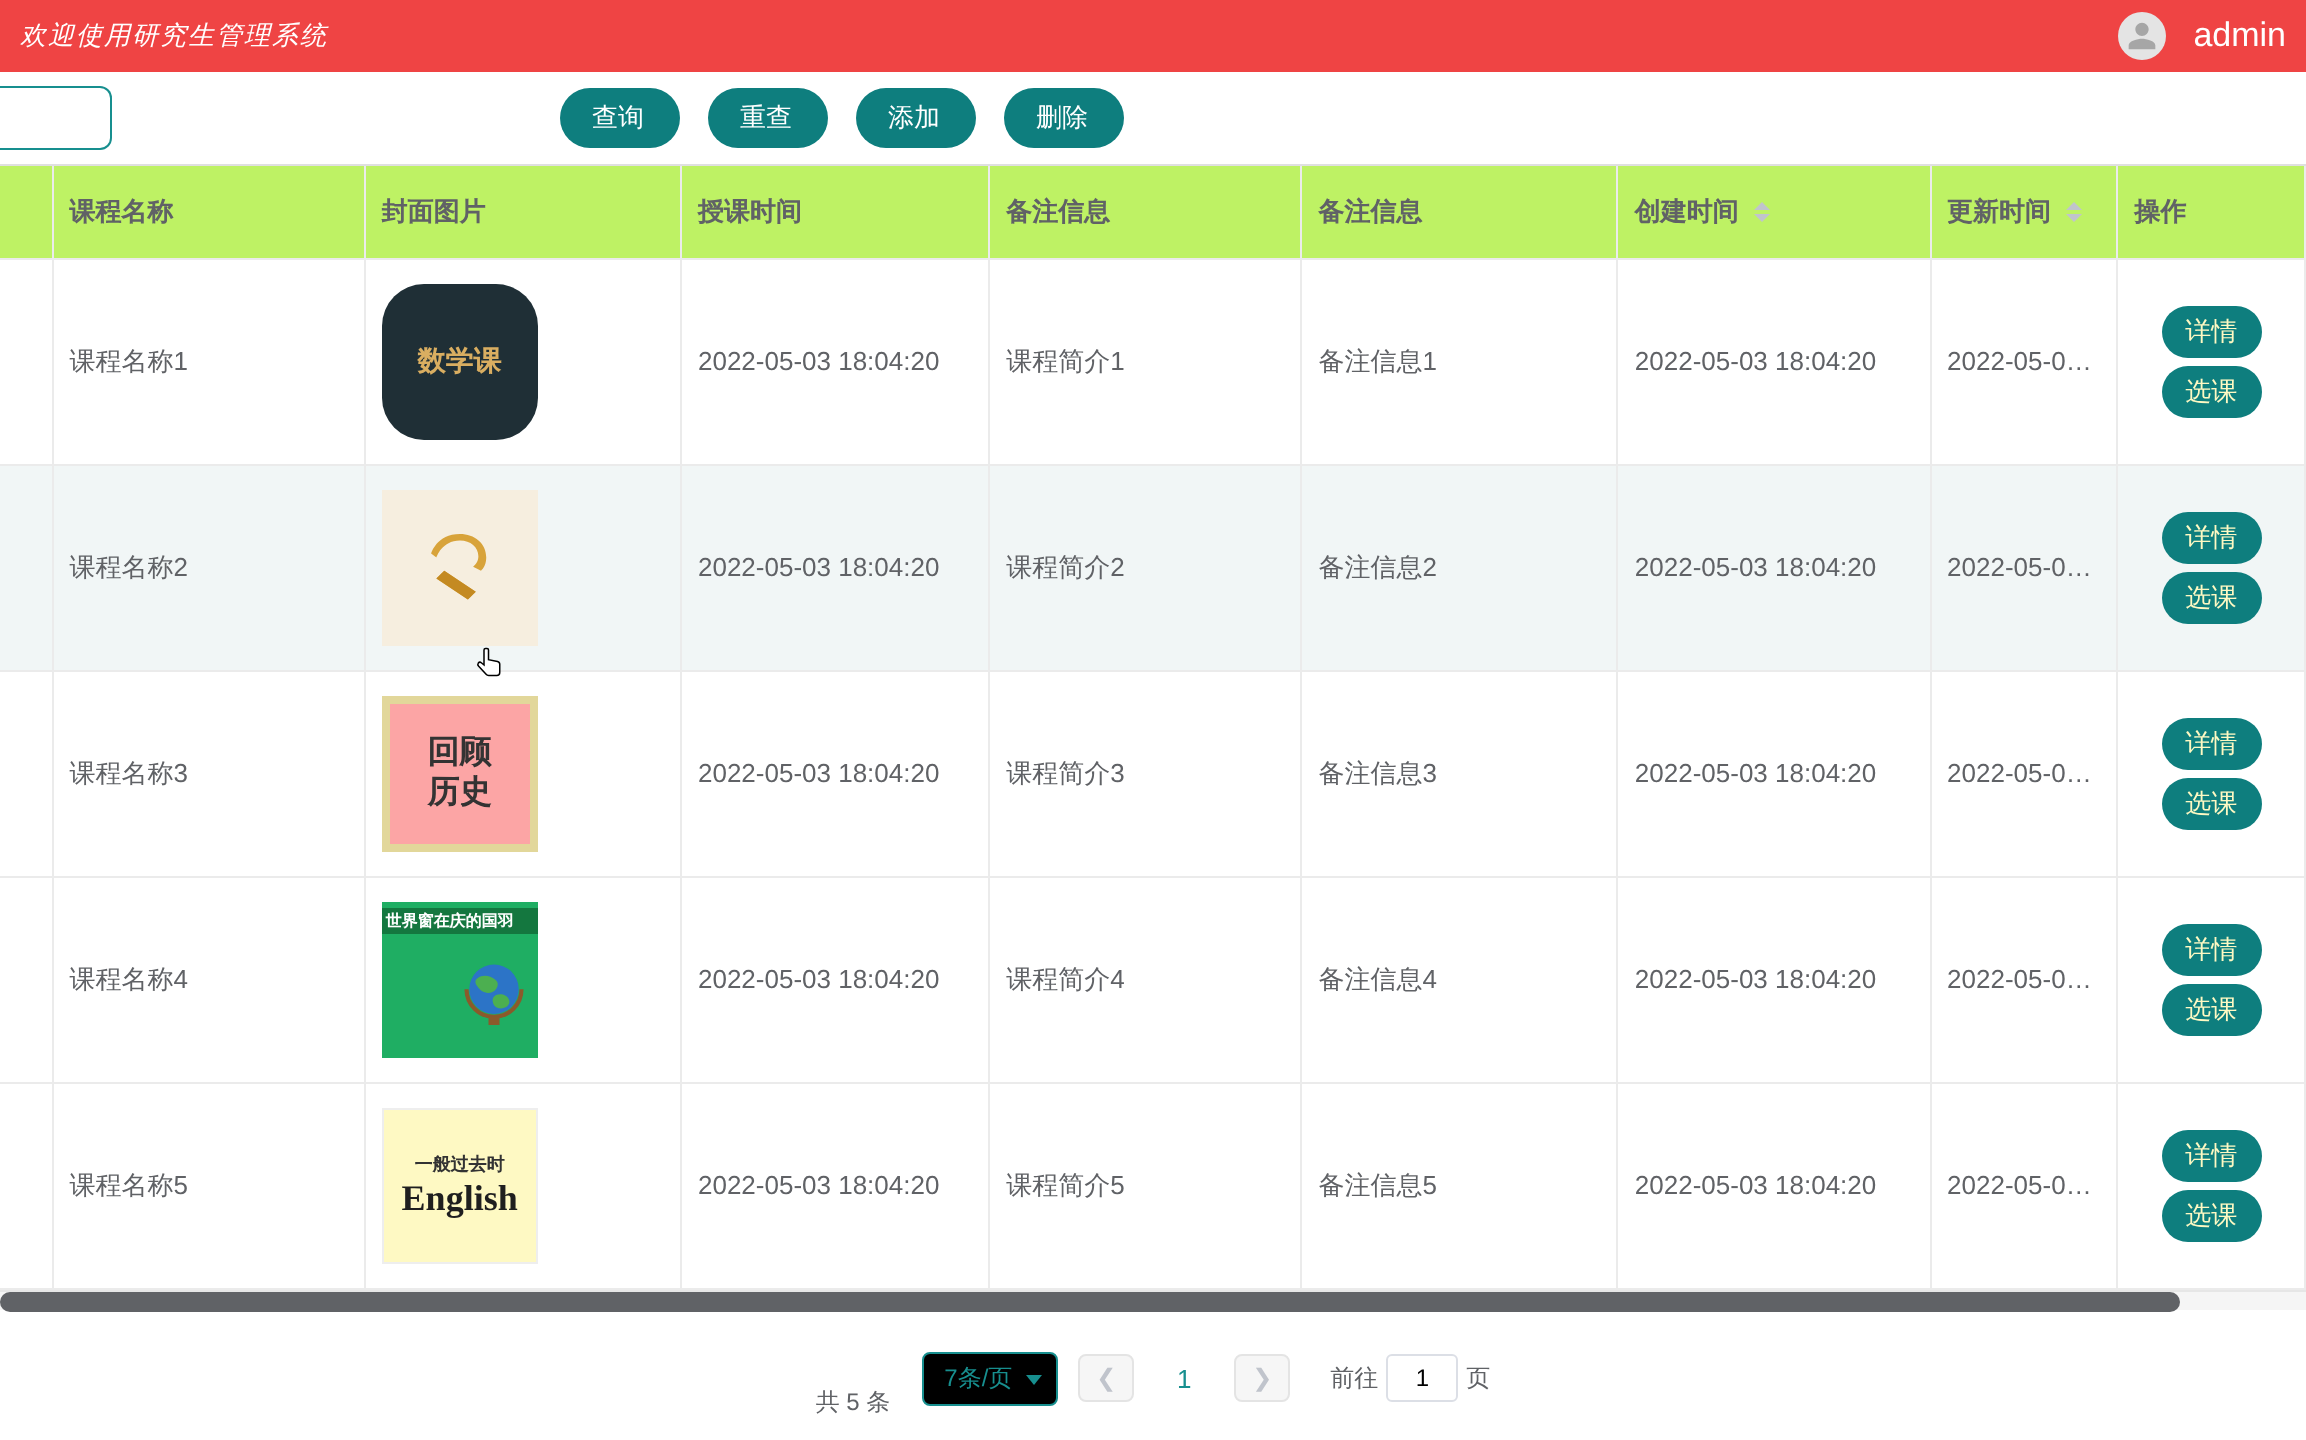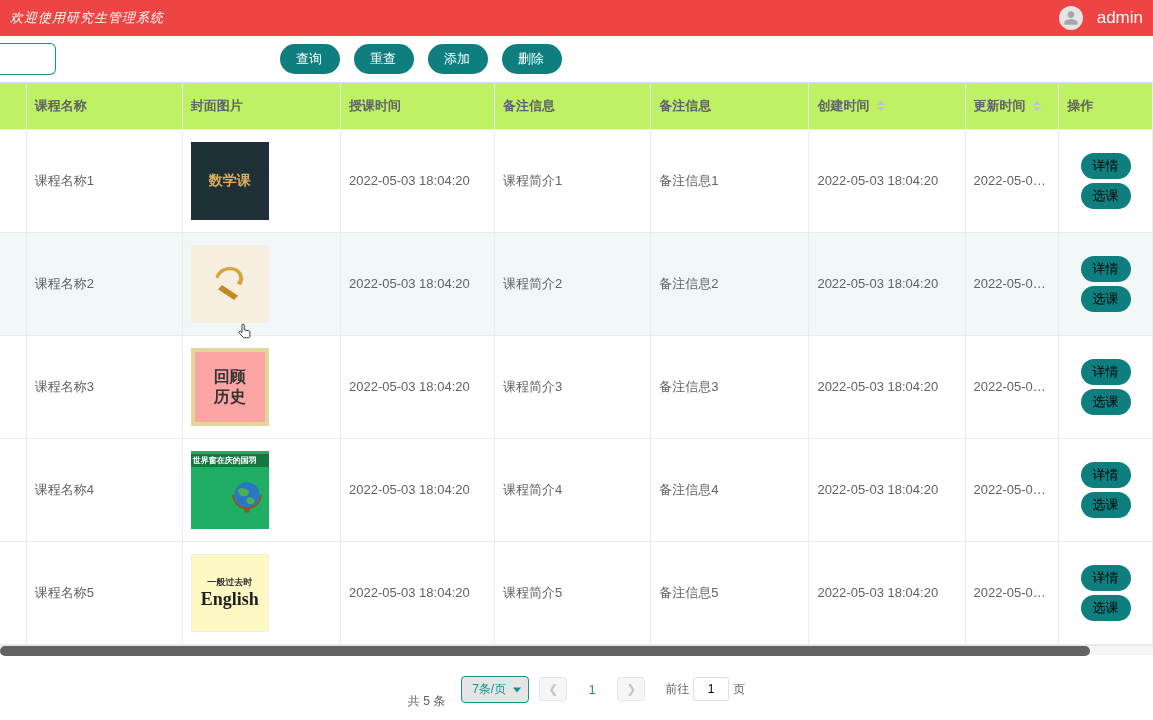"详情" .btn-sm { color: #000000 -> #fef9c3 }
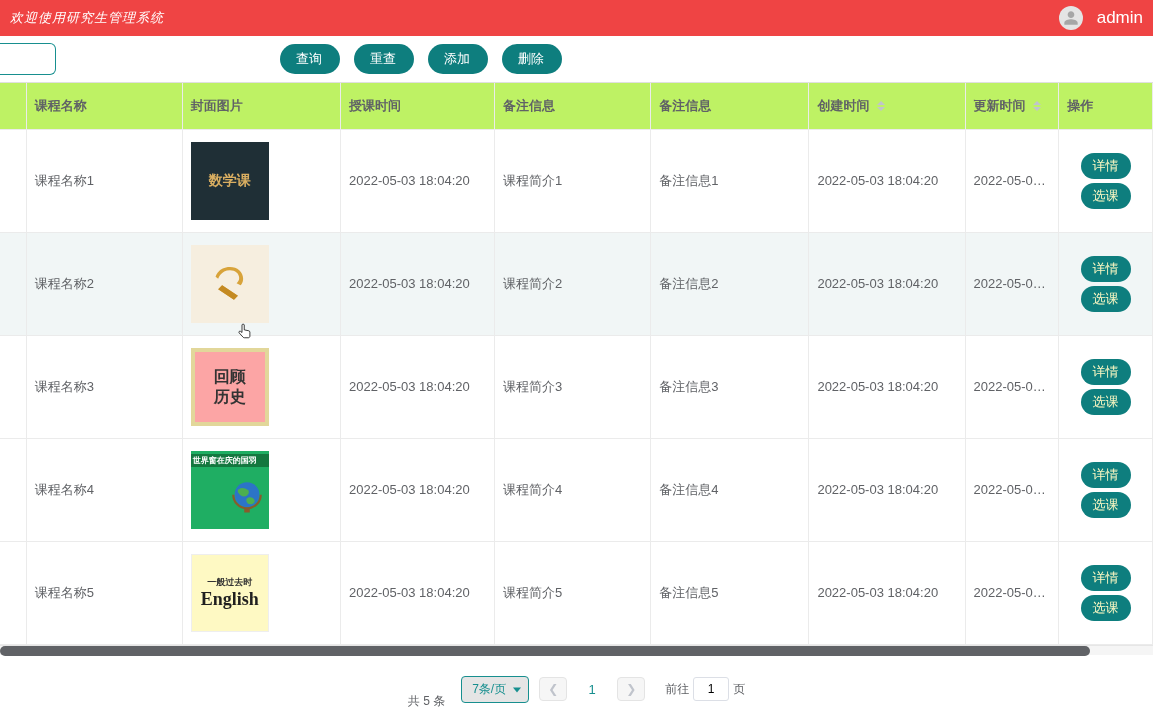"数学课" .thumb.dark { border-radius: none -> 21px }
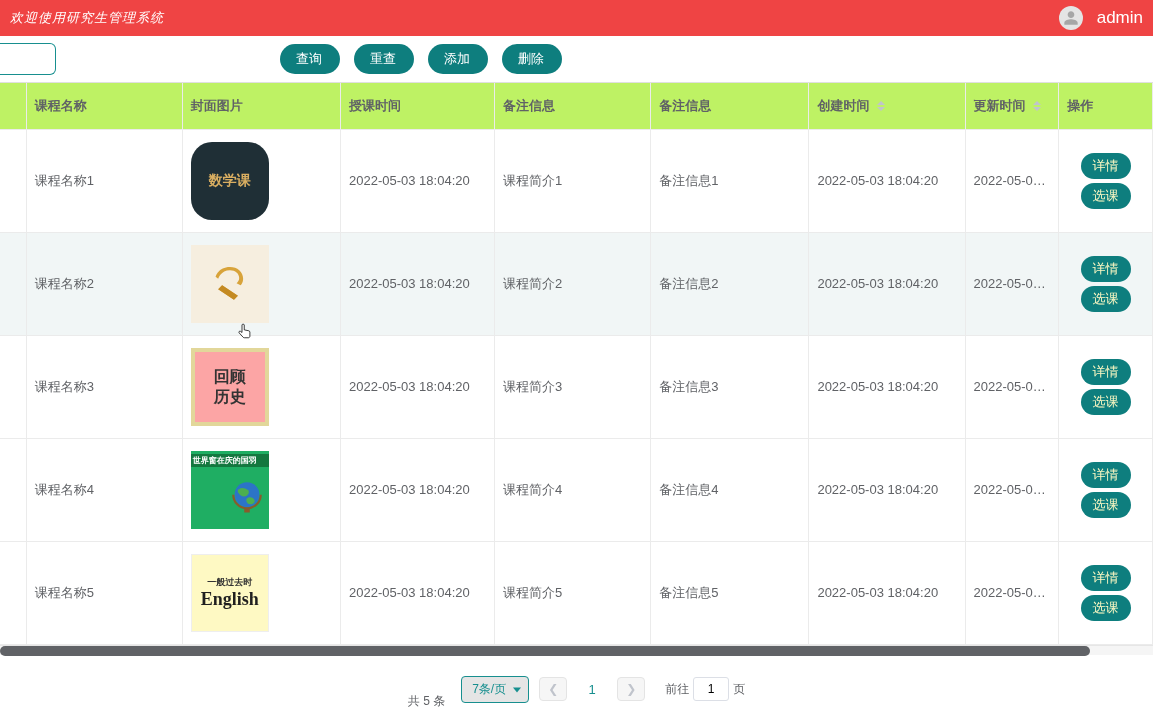"7条/页" .page-size { background: #e5e5e5 -> #000000 }
